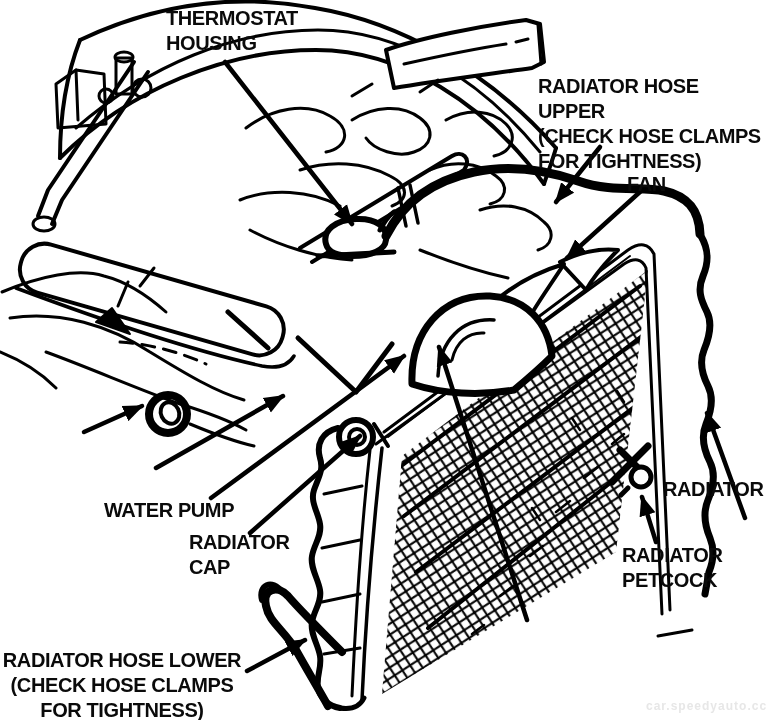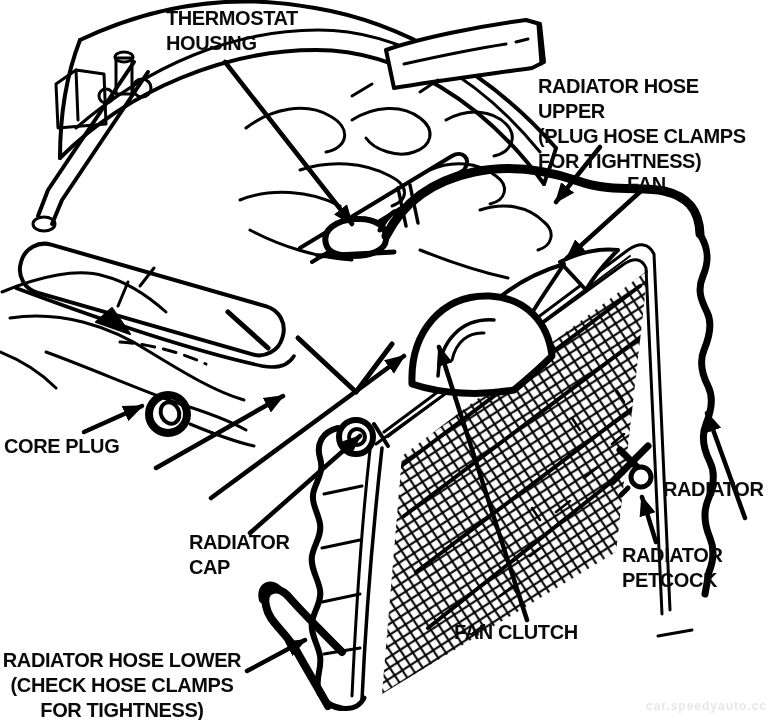"RADIATOR HOSE UPPER" div.lbl { text: PLUG -> CHECK }
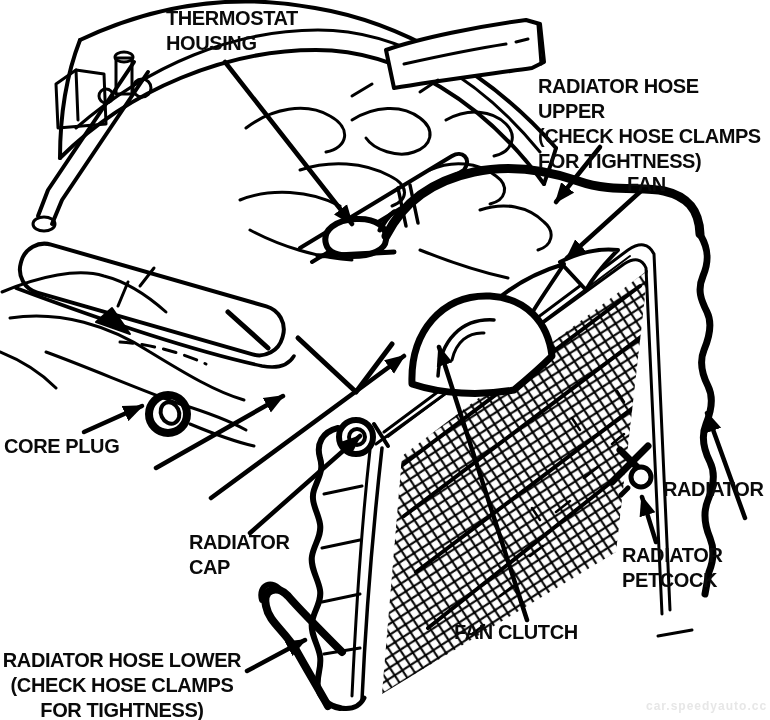"CORE PLUG" div.lbl { html: <div>CORE PLUG</div> -> none }
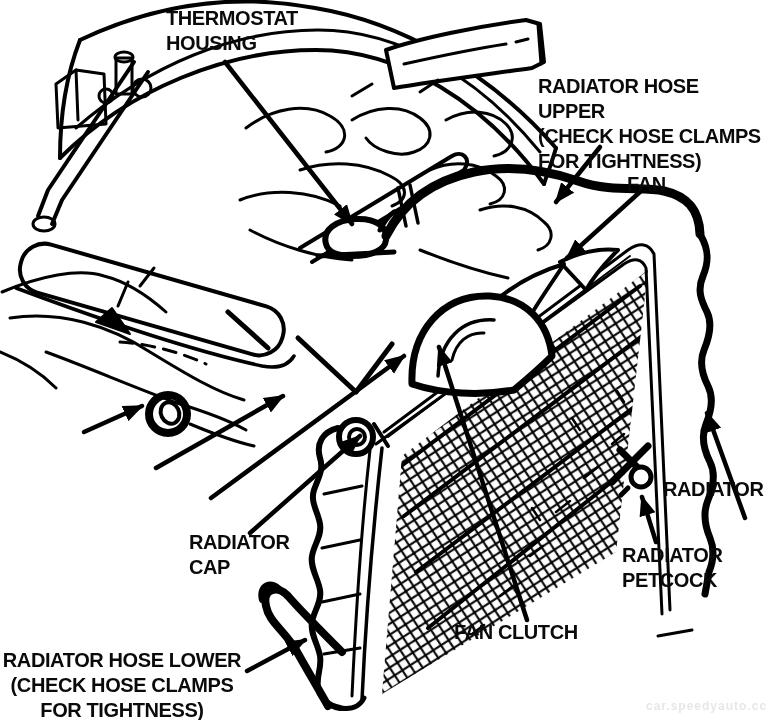"WATER PUMP" div.lbl { html: none -> <div>WATER PUMP</div> }
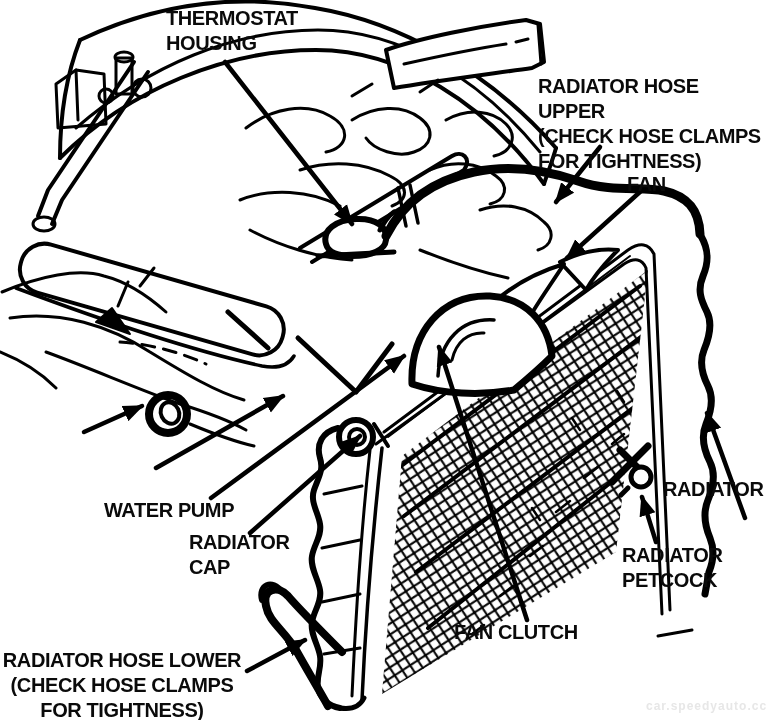"FAN CLUTCH" div.lbl { html: <div>FAN CLUTCH</div> -> none }
